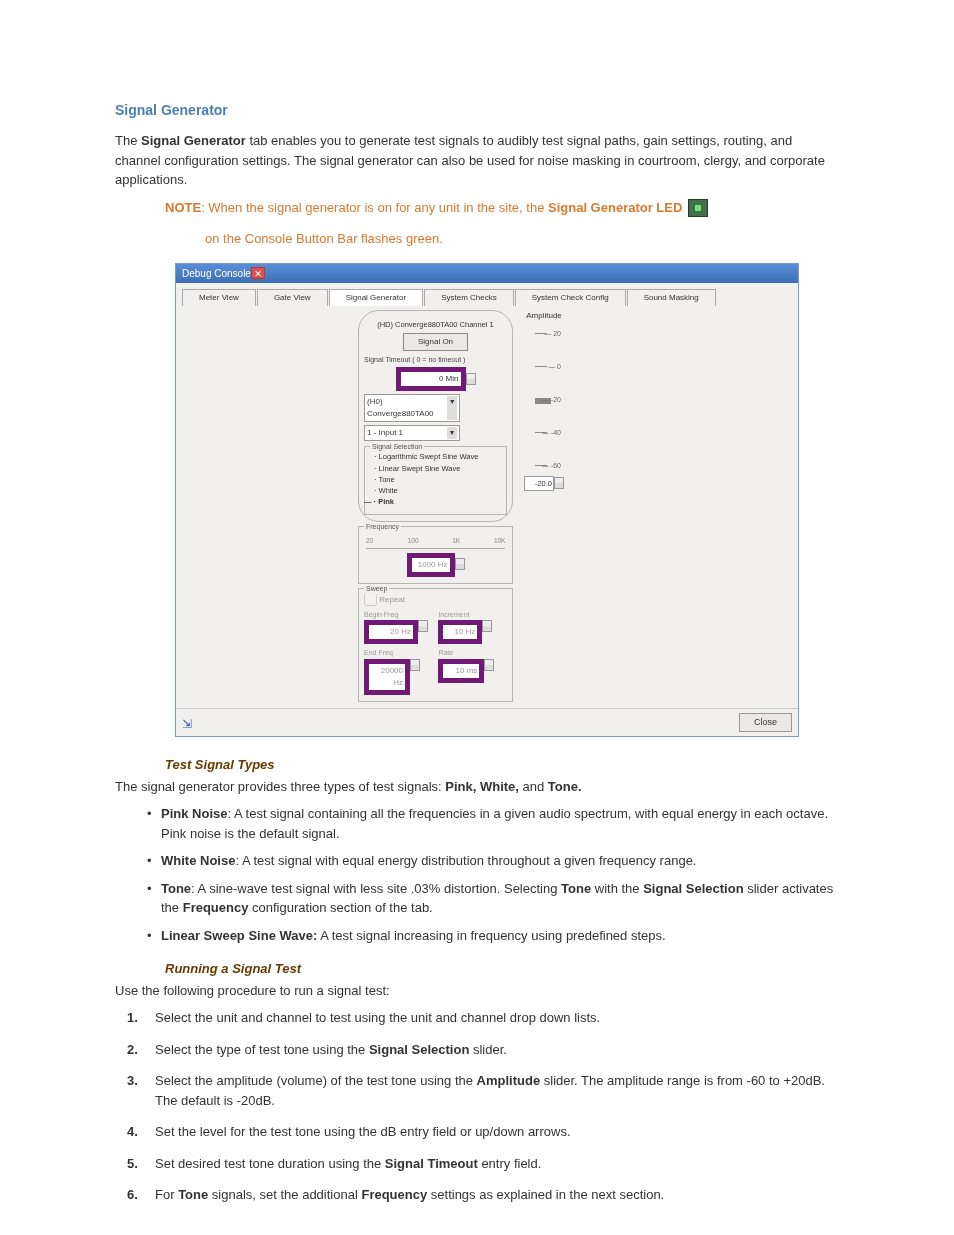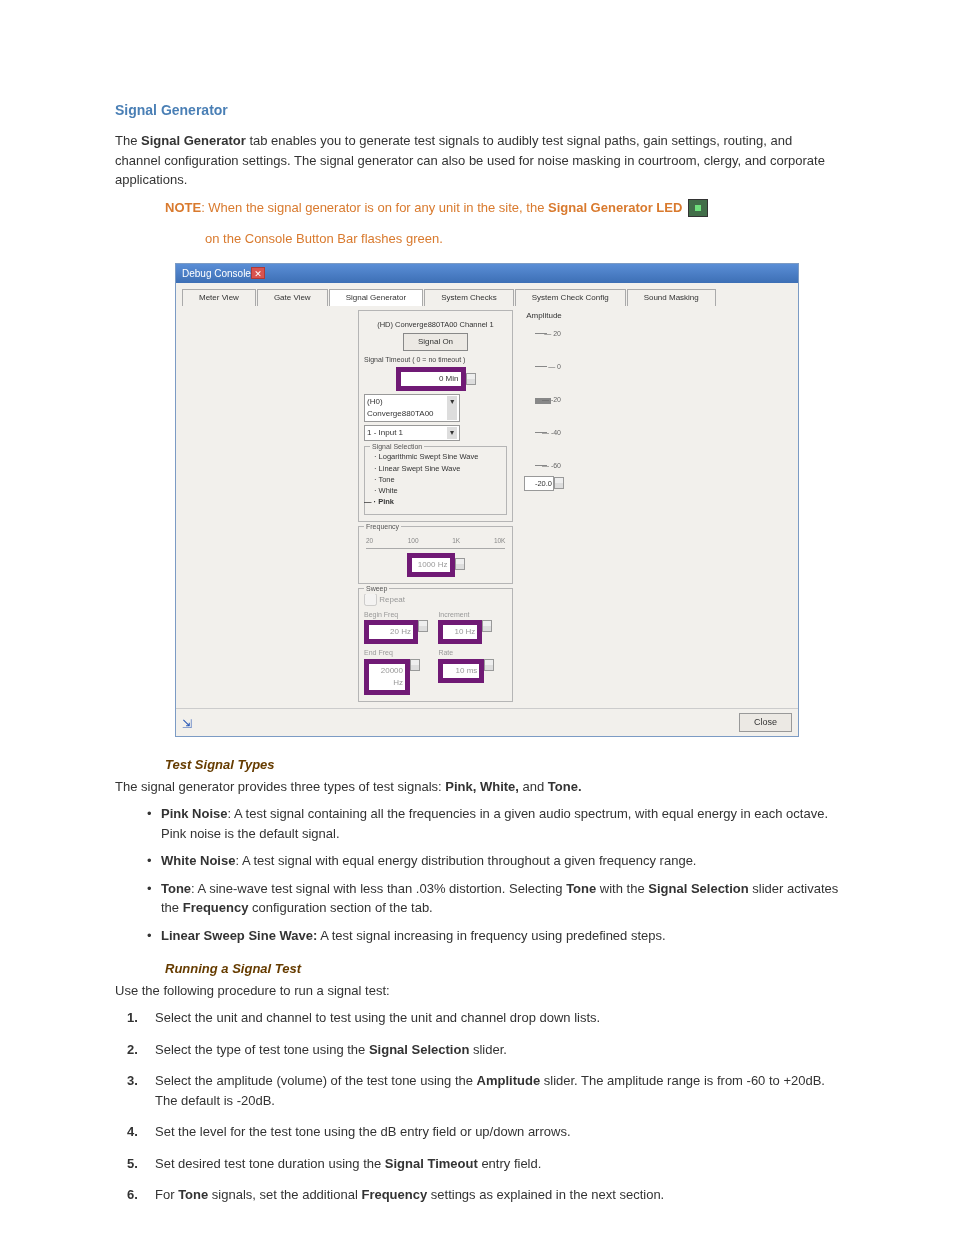"(HD) Converge880TA00 Channel 1" .fieldset.lg { border-radius: none -> 21px }
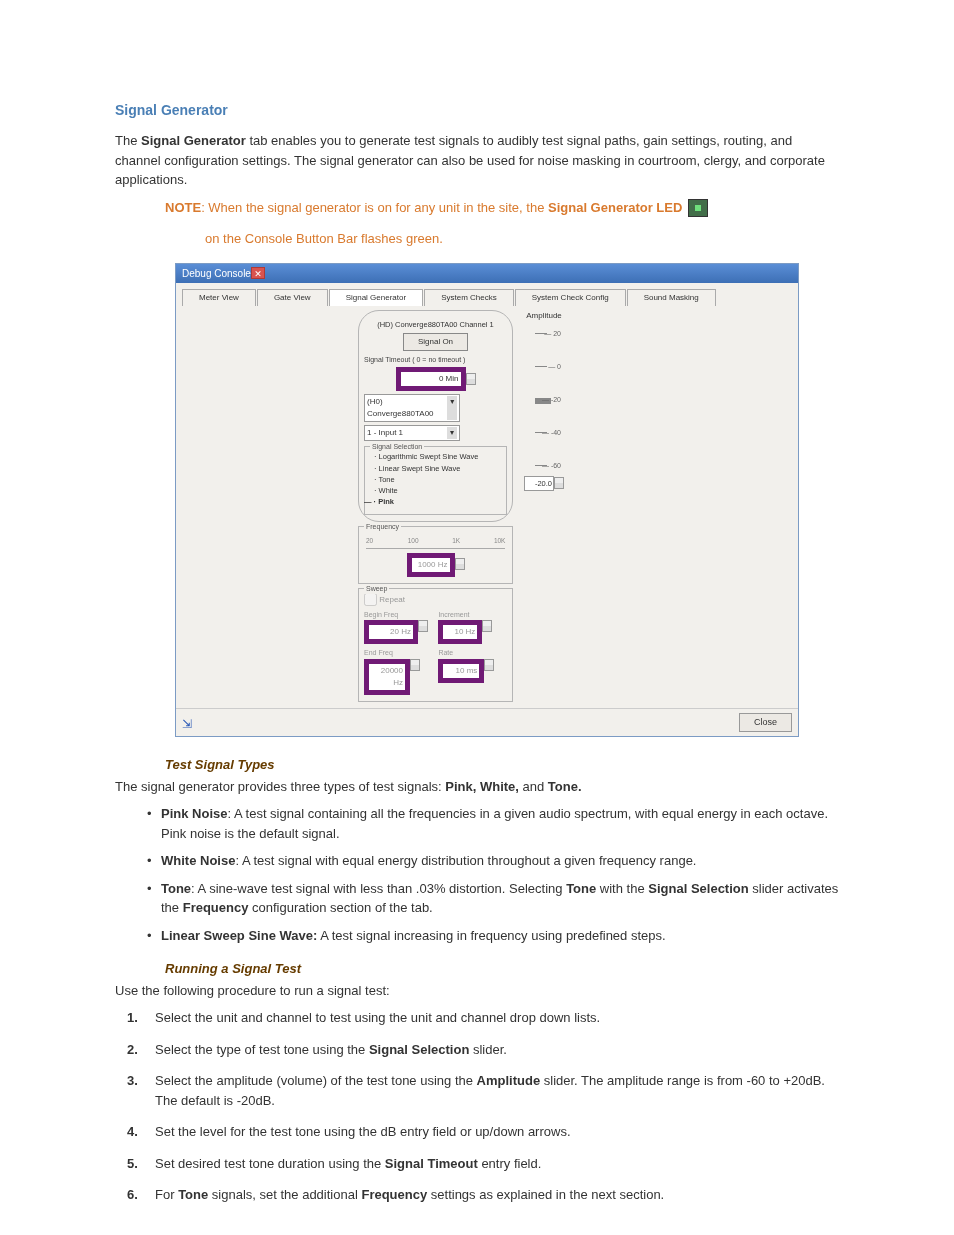": A sine-wave test signal" span { text: than -> site }
